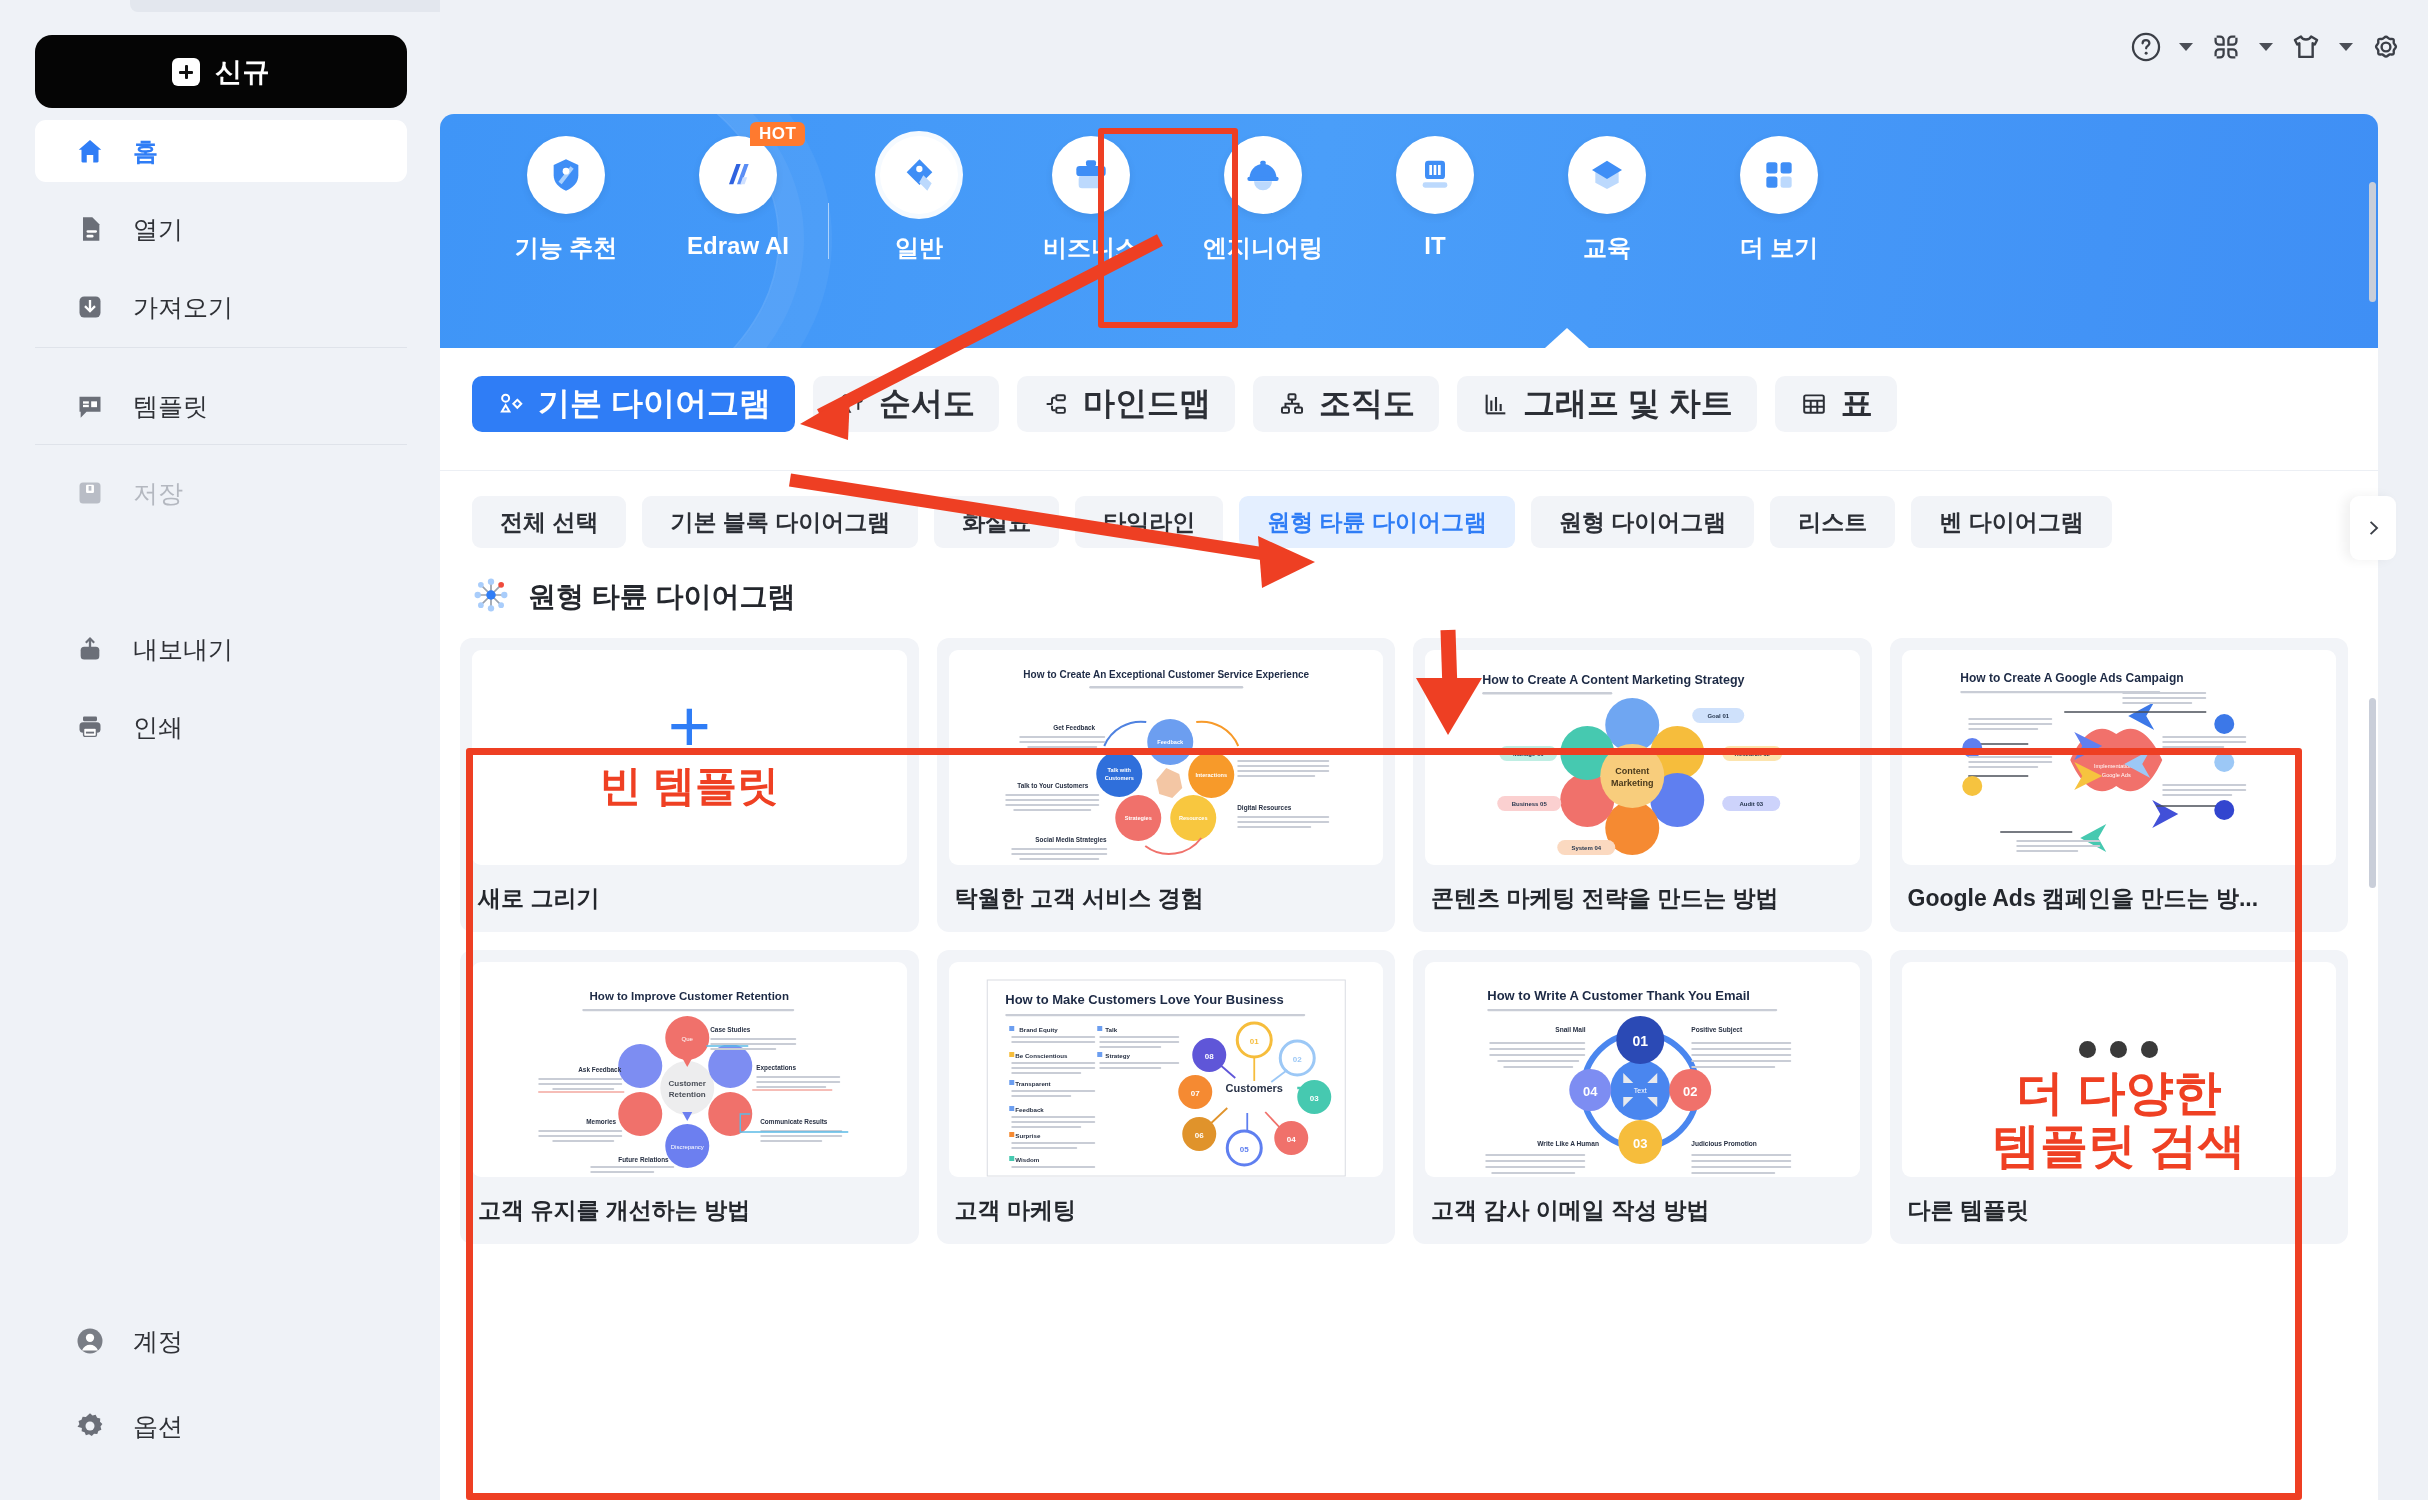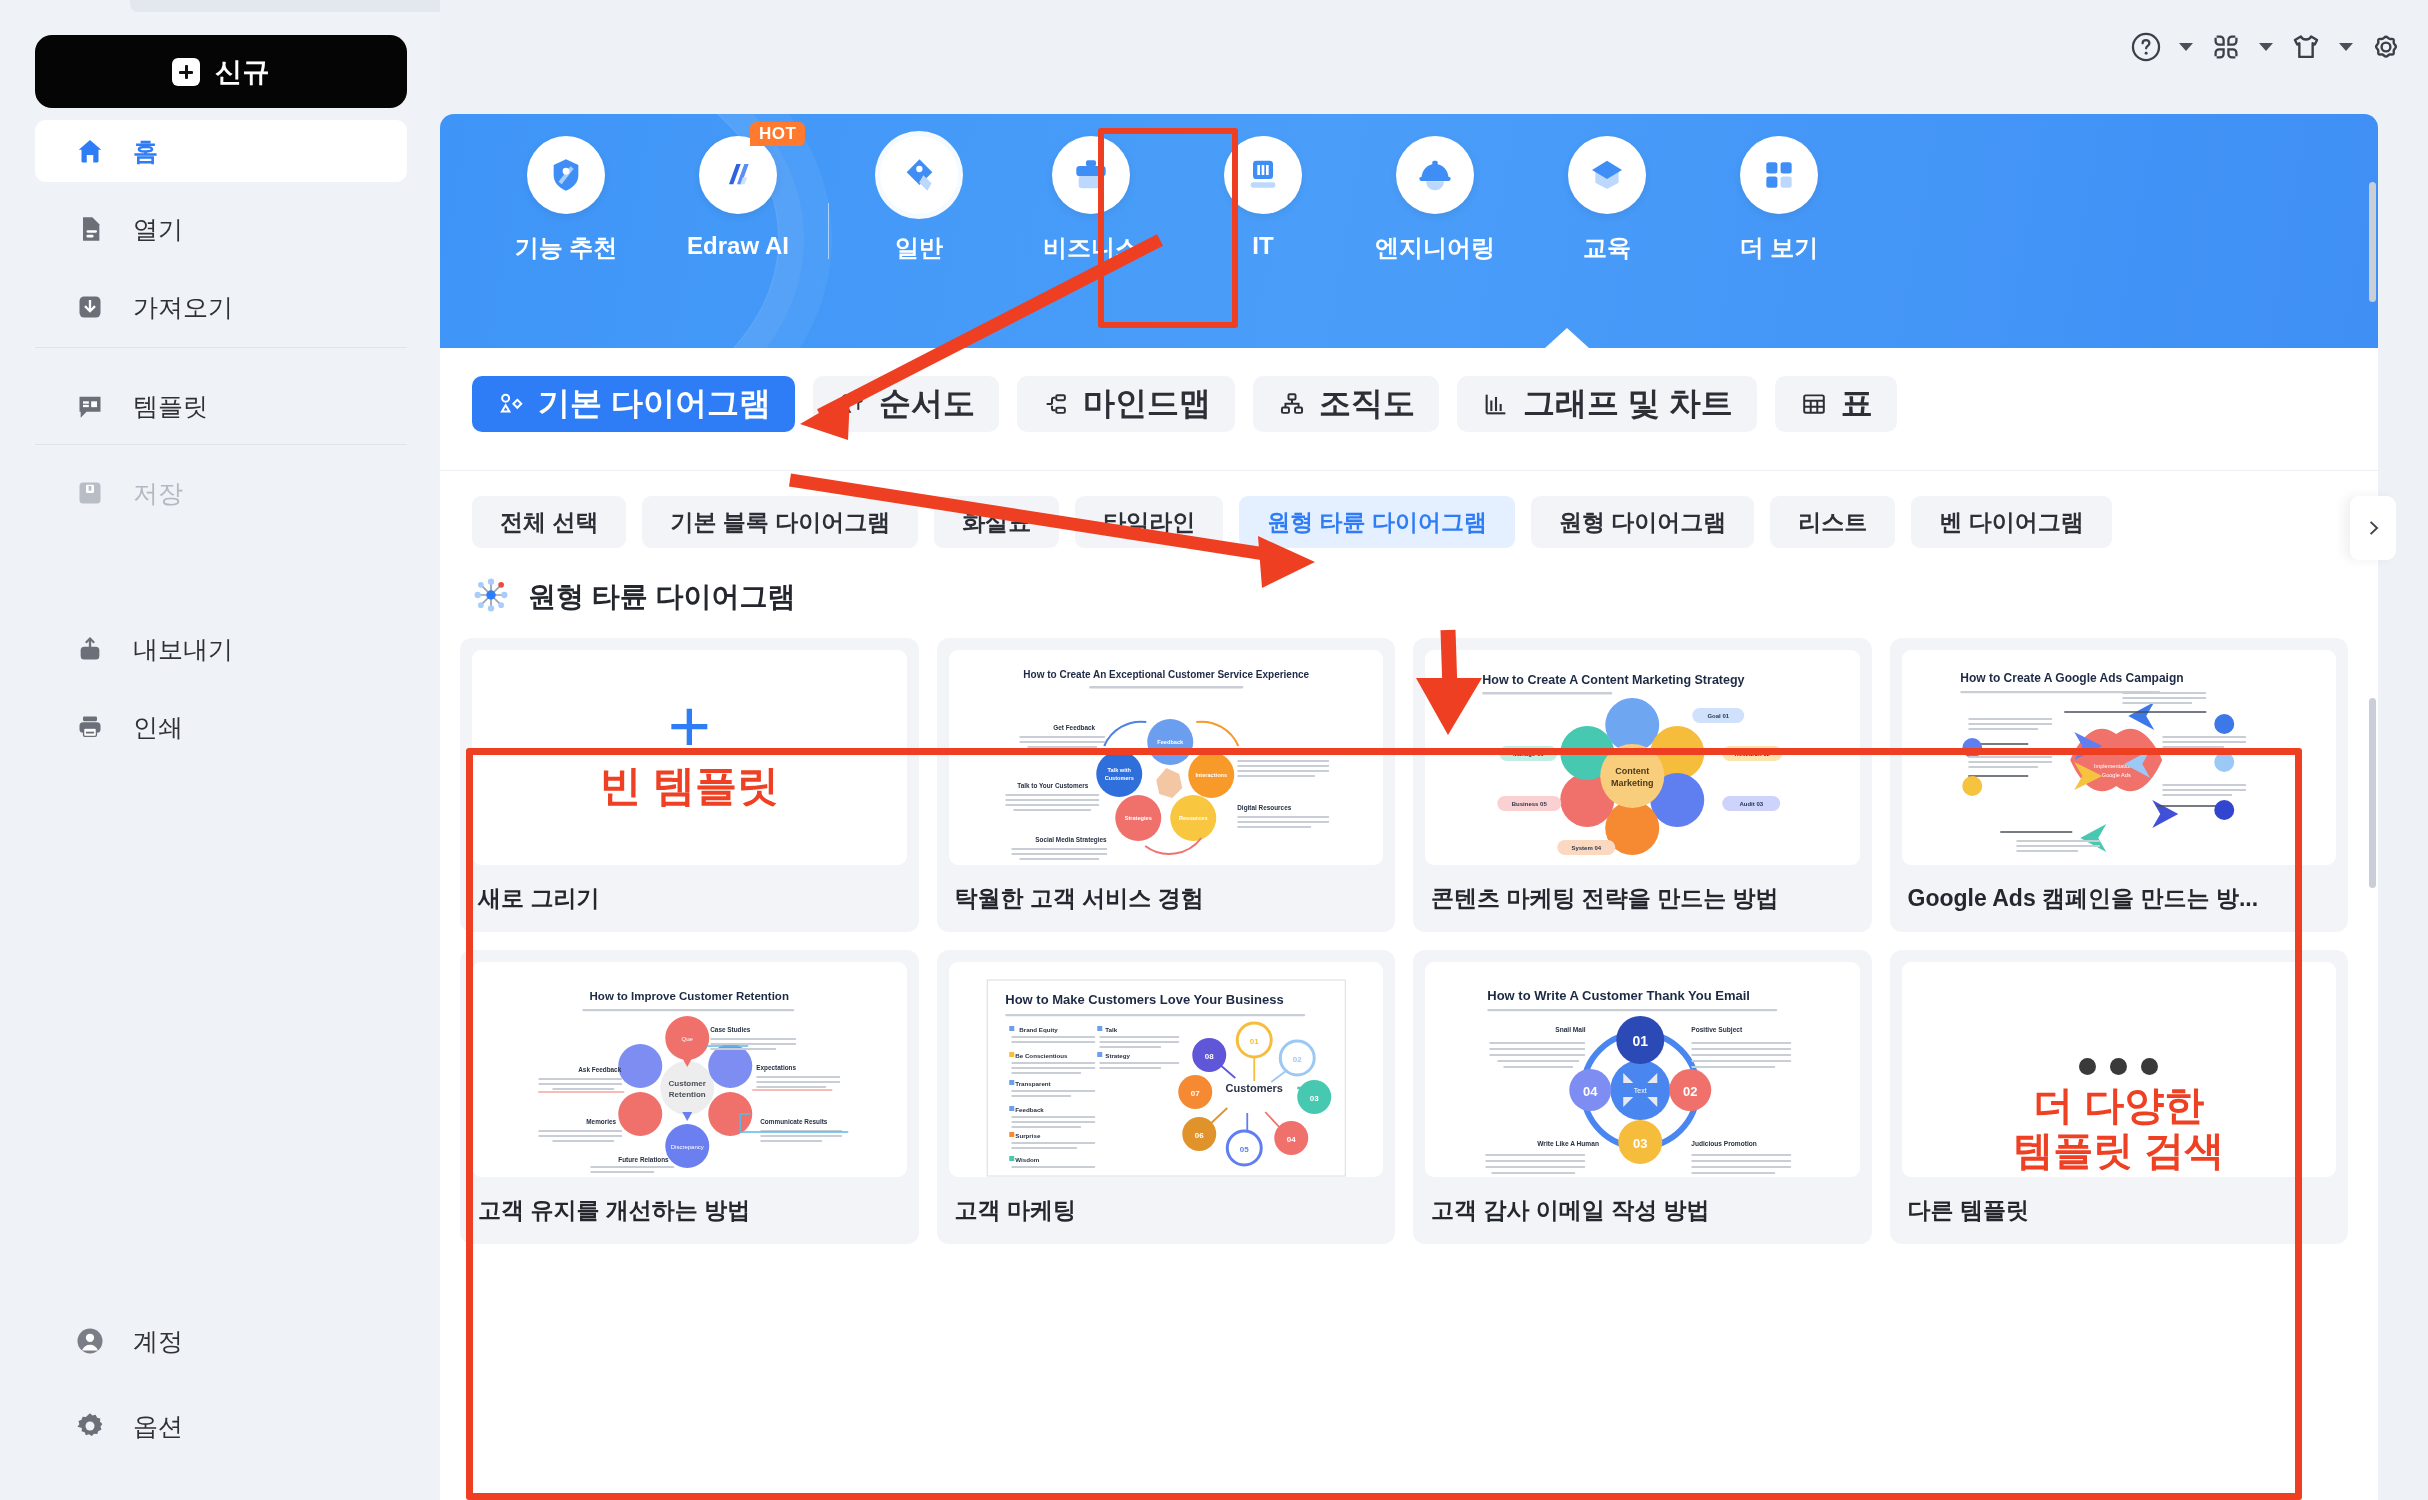"IT" div.cat { order: before "엔지니어링" -> after "엔지니어링" }
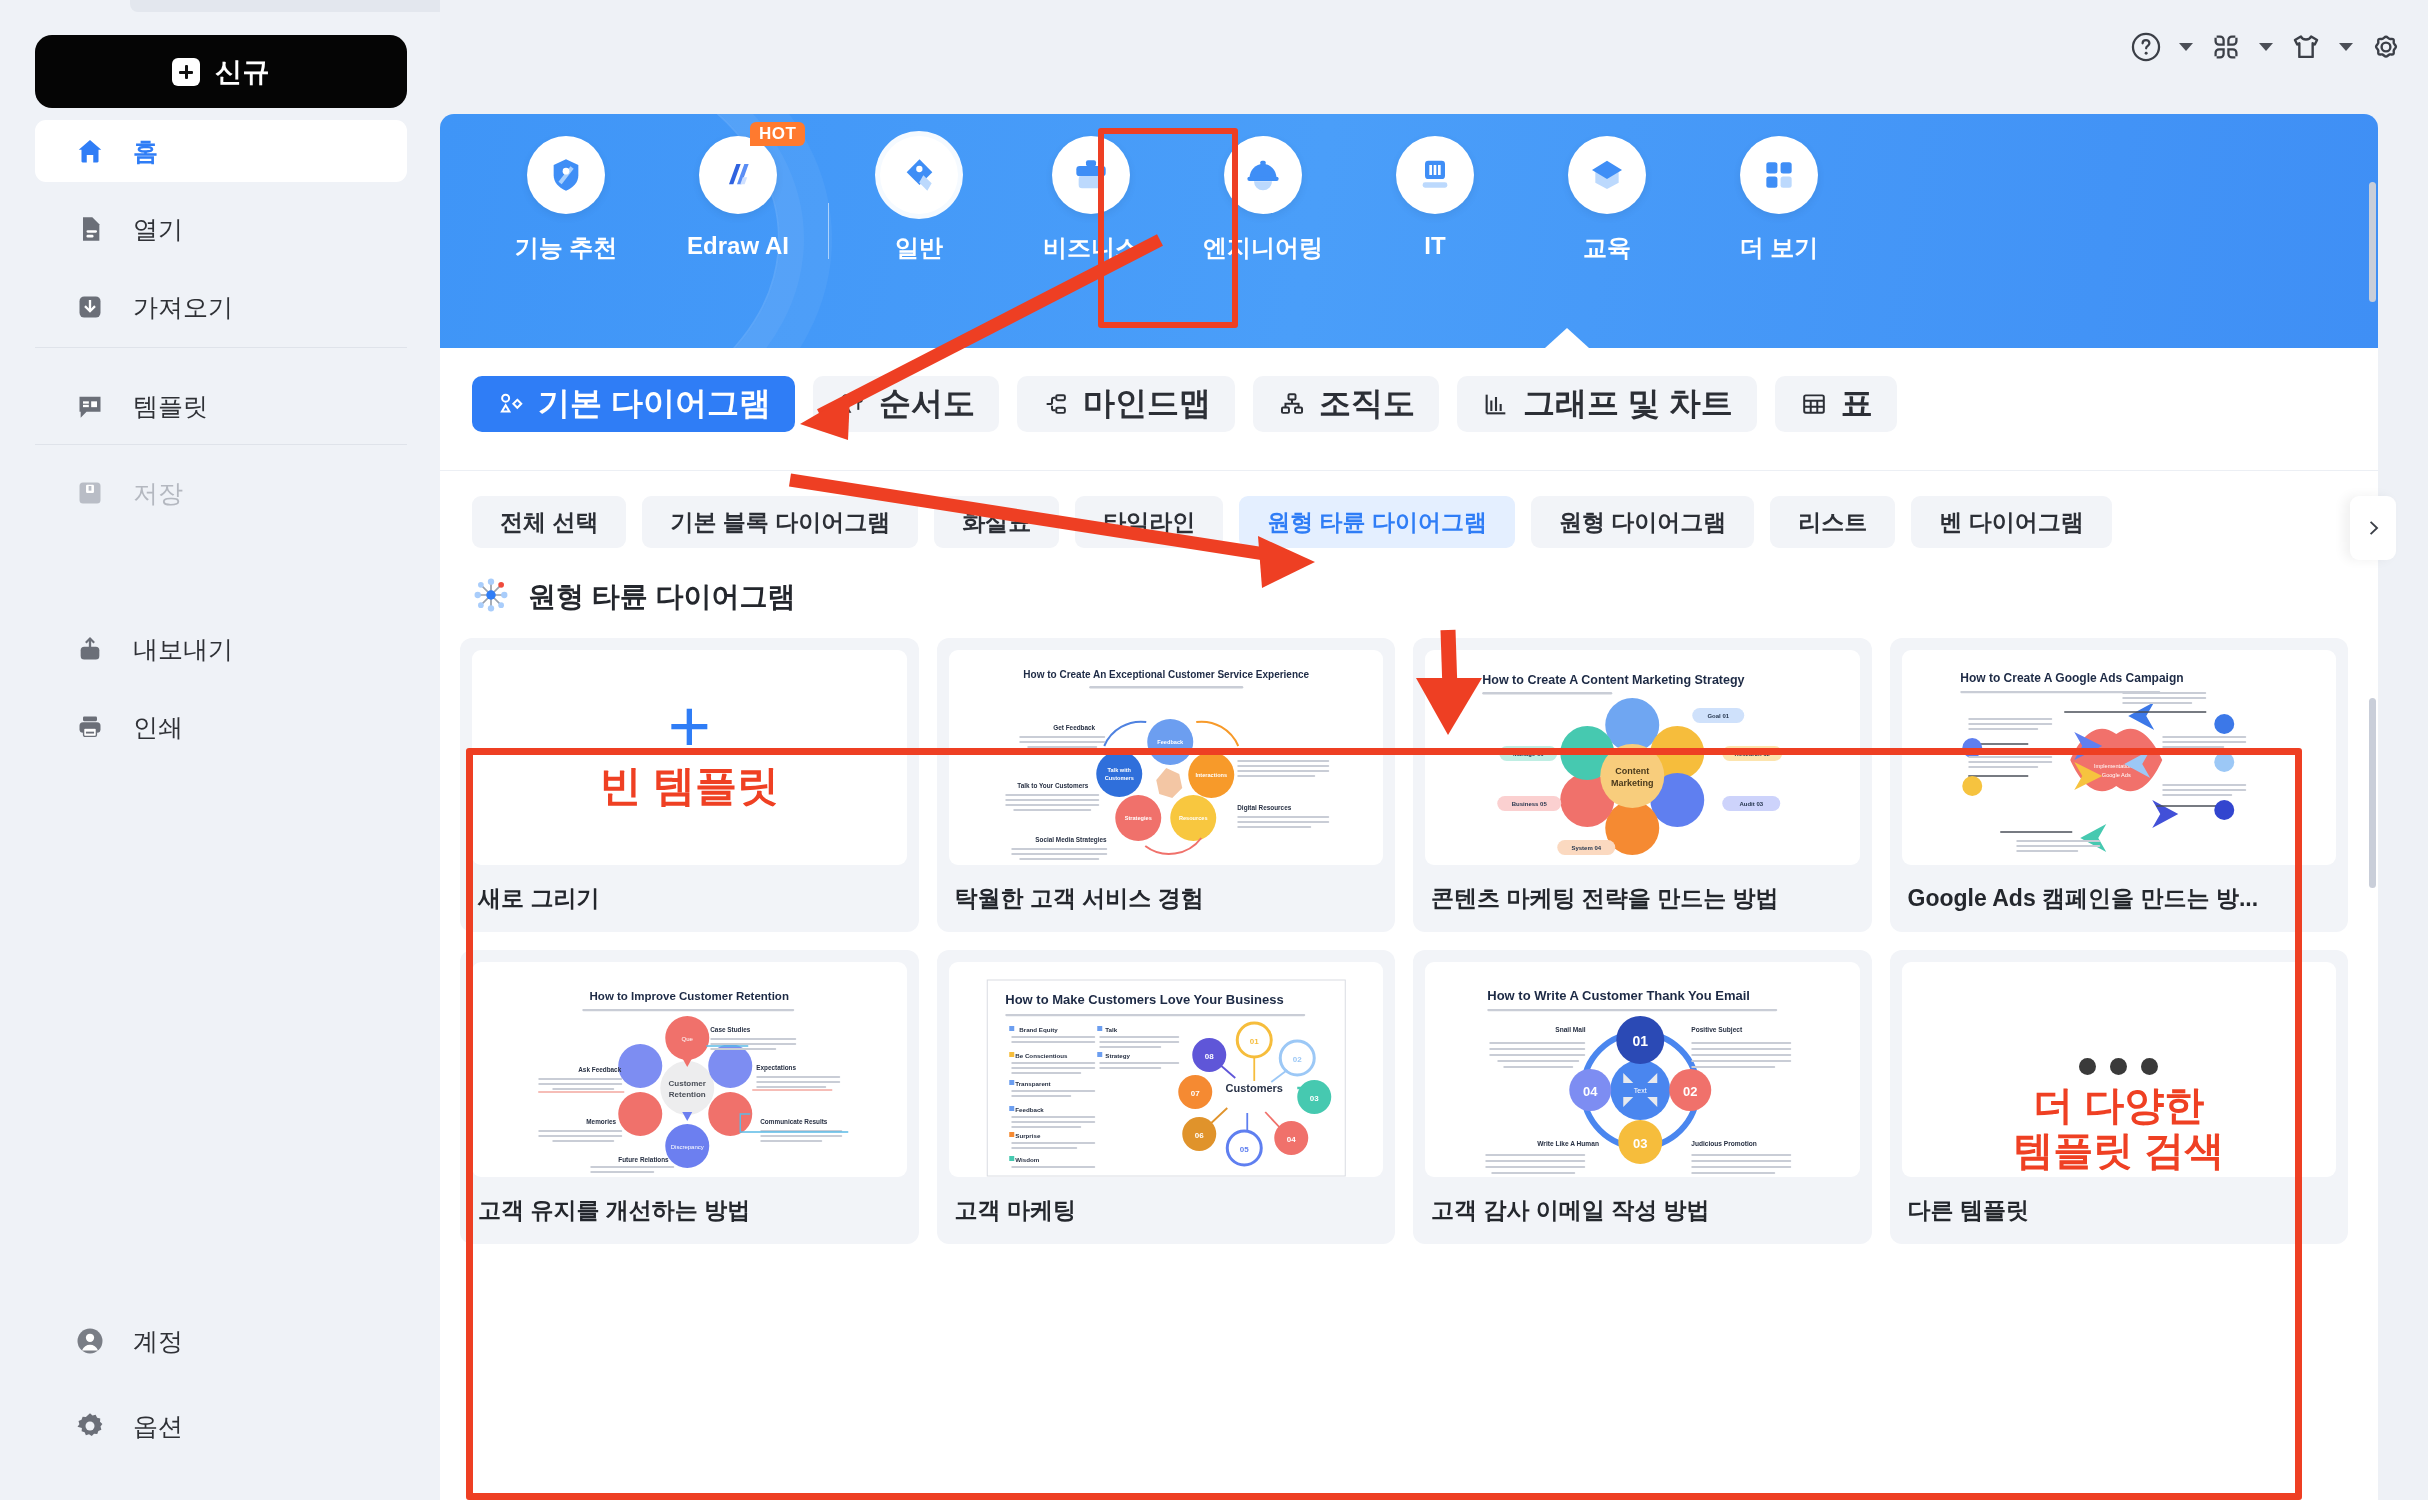"더 다양한" .more-ko { font-size: 40px -> 48px }
